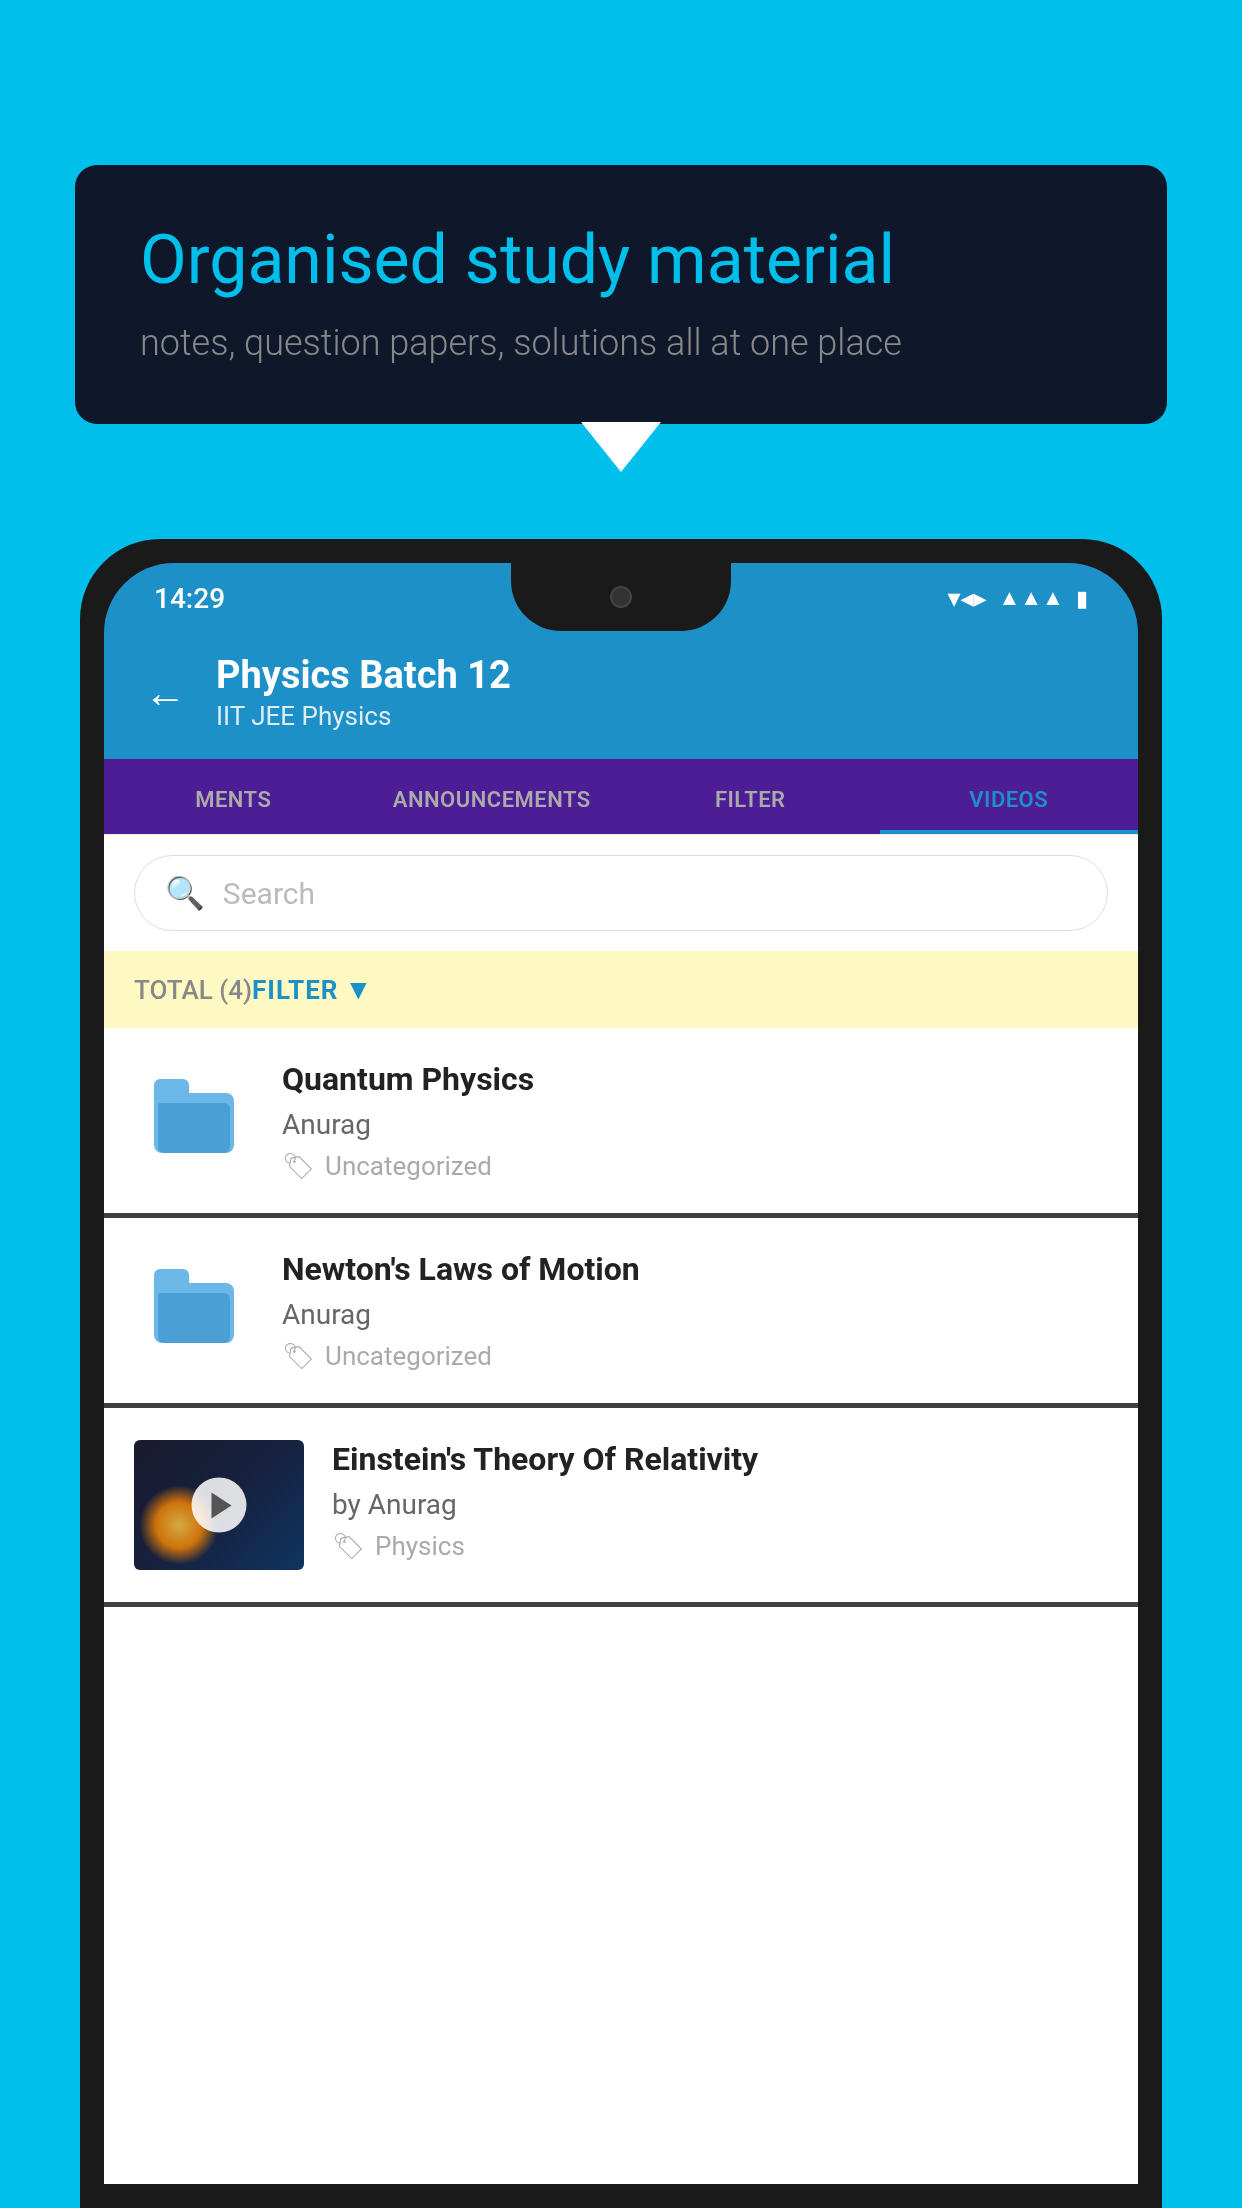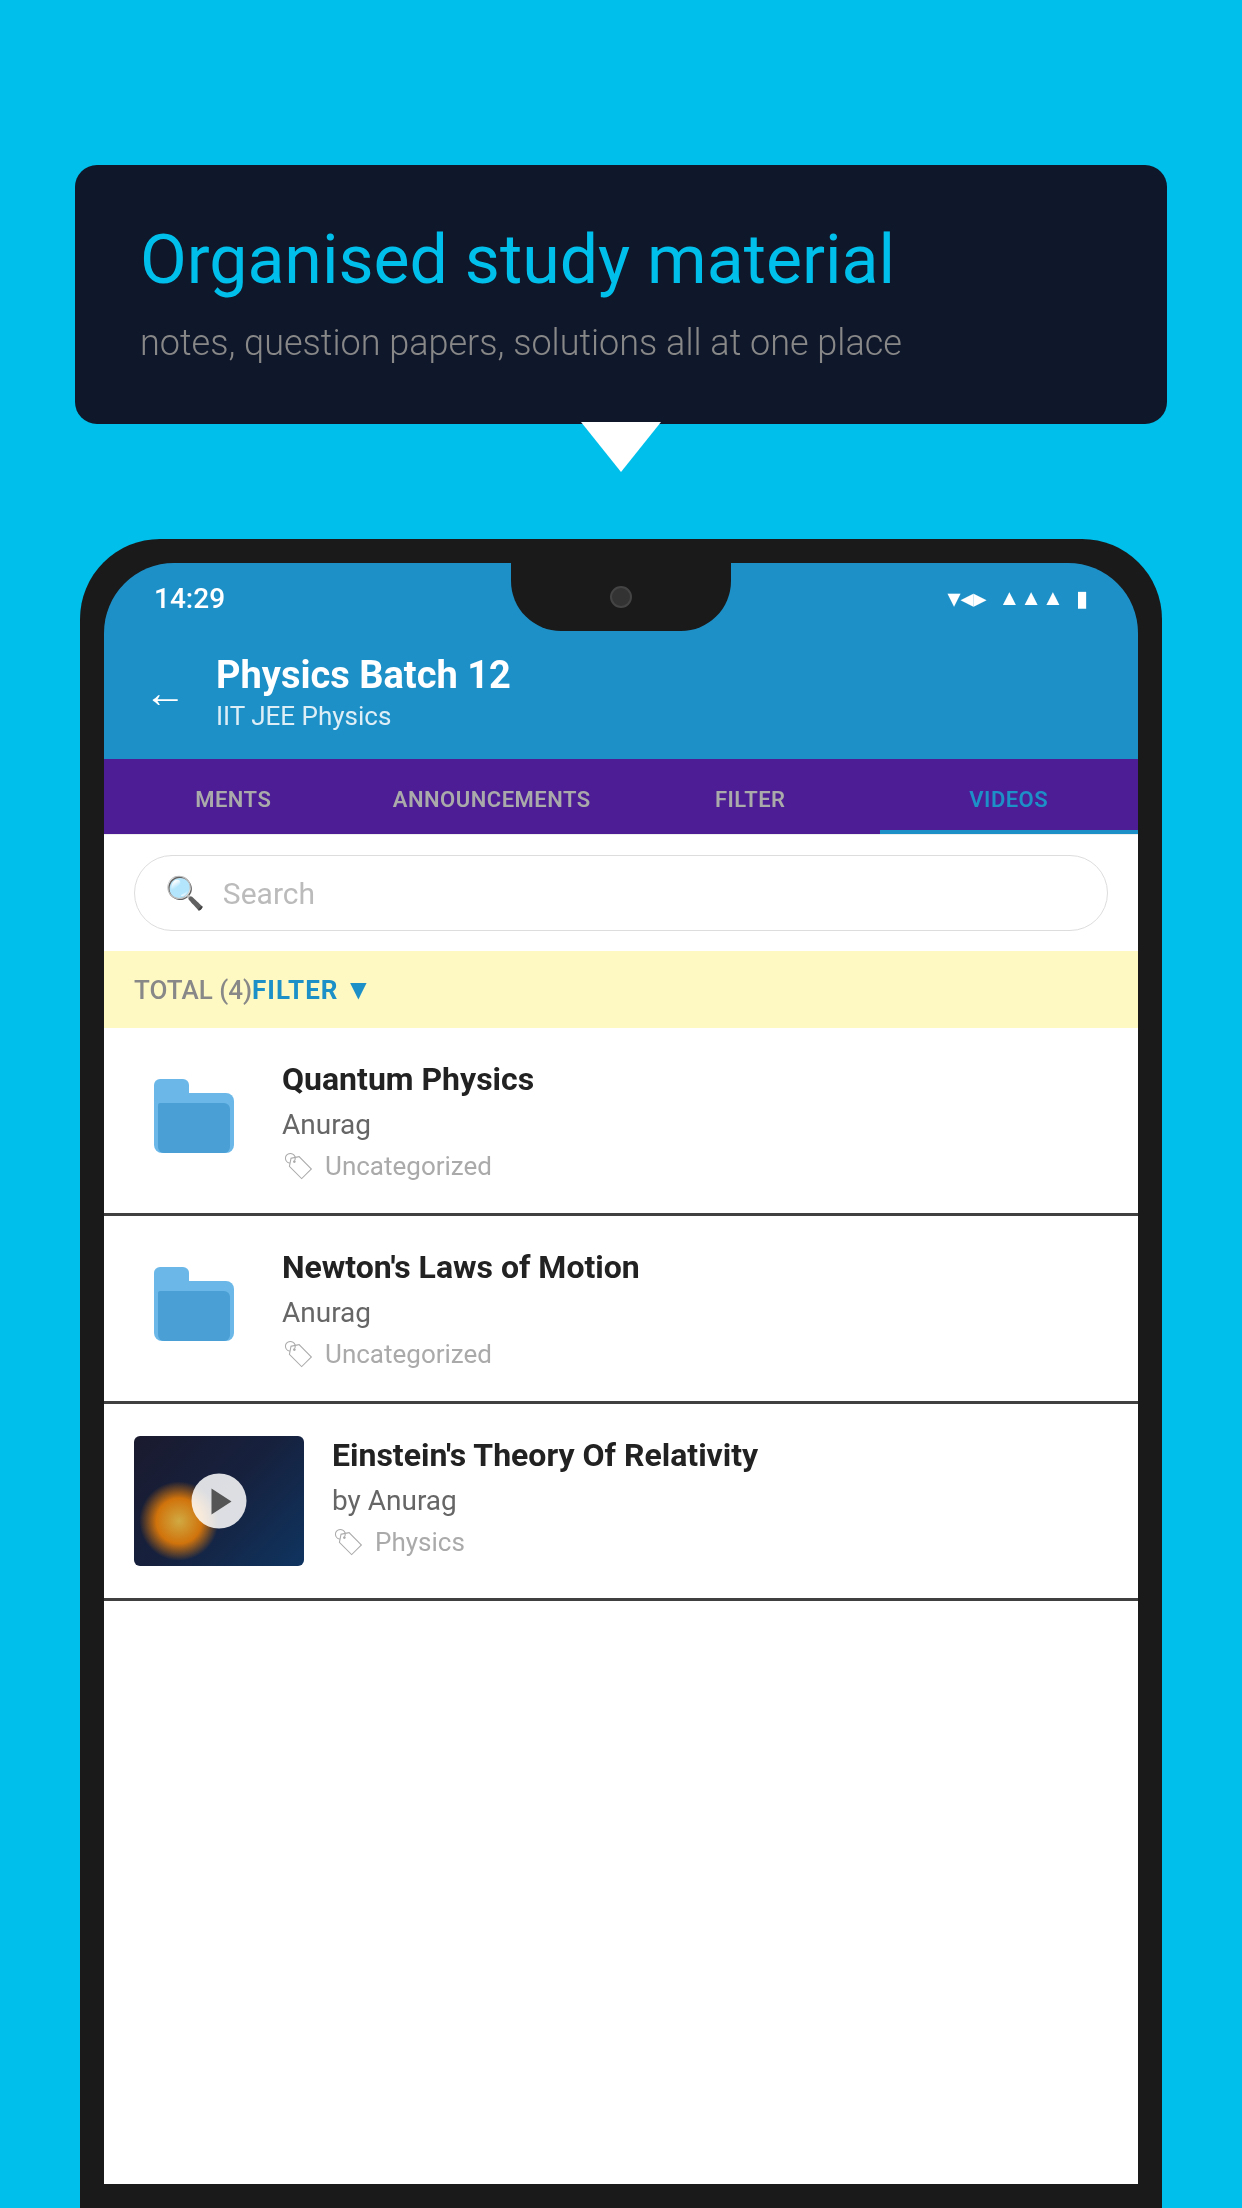"Quantum Physics" .video-item { border-bottom: 3px solid #404040 -> 5px solid #404040 }
